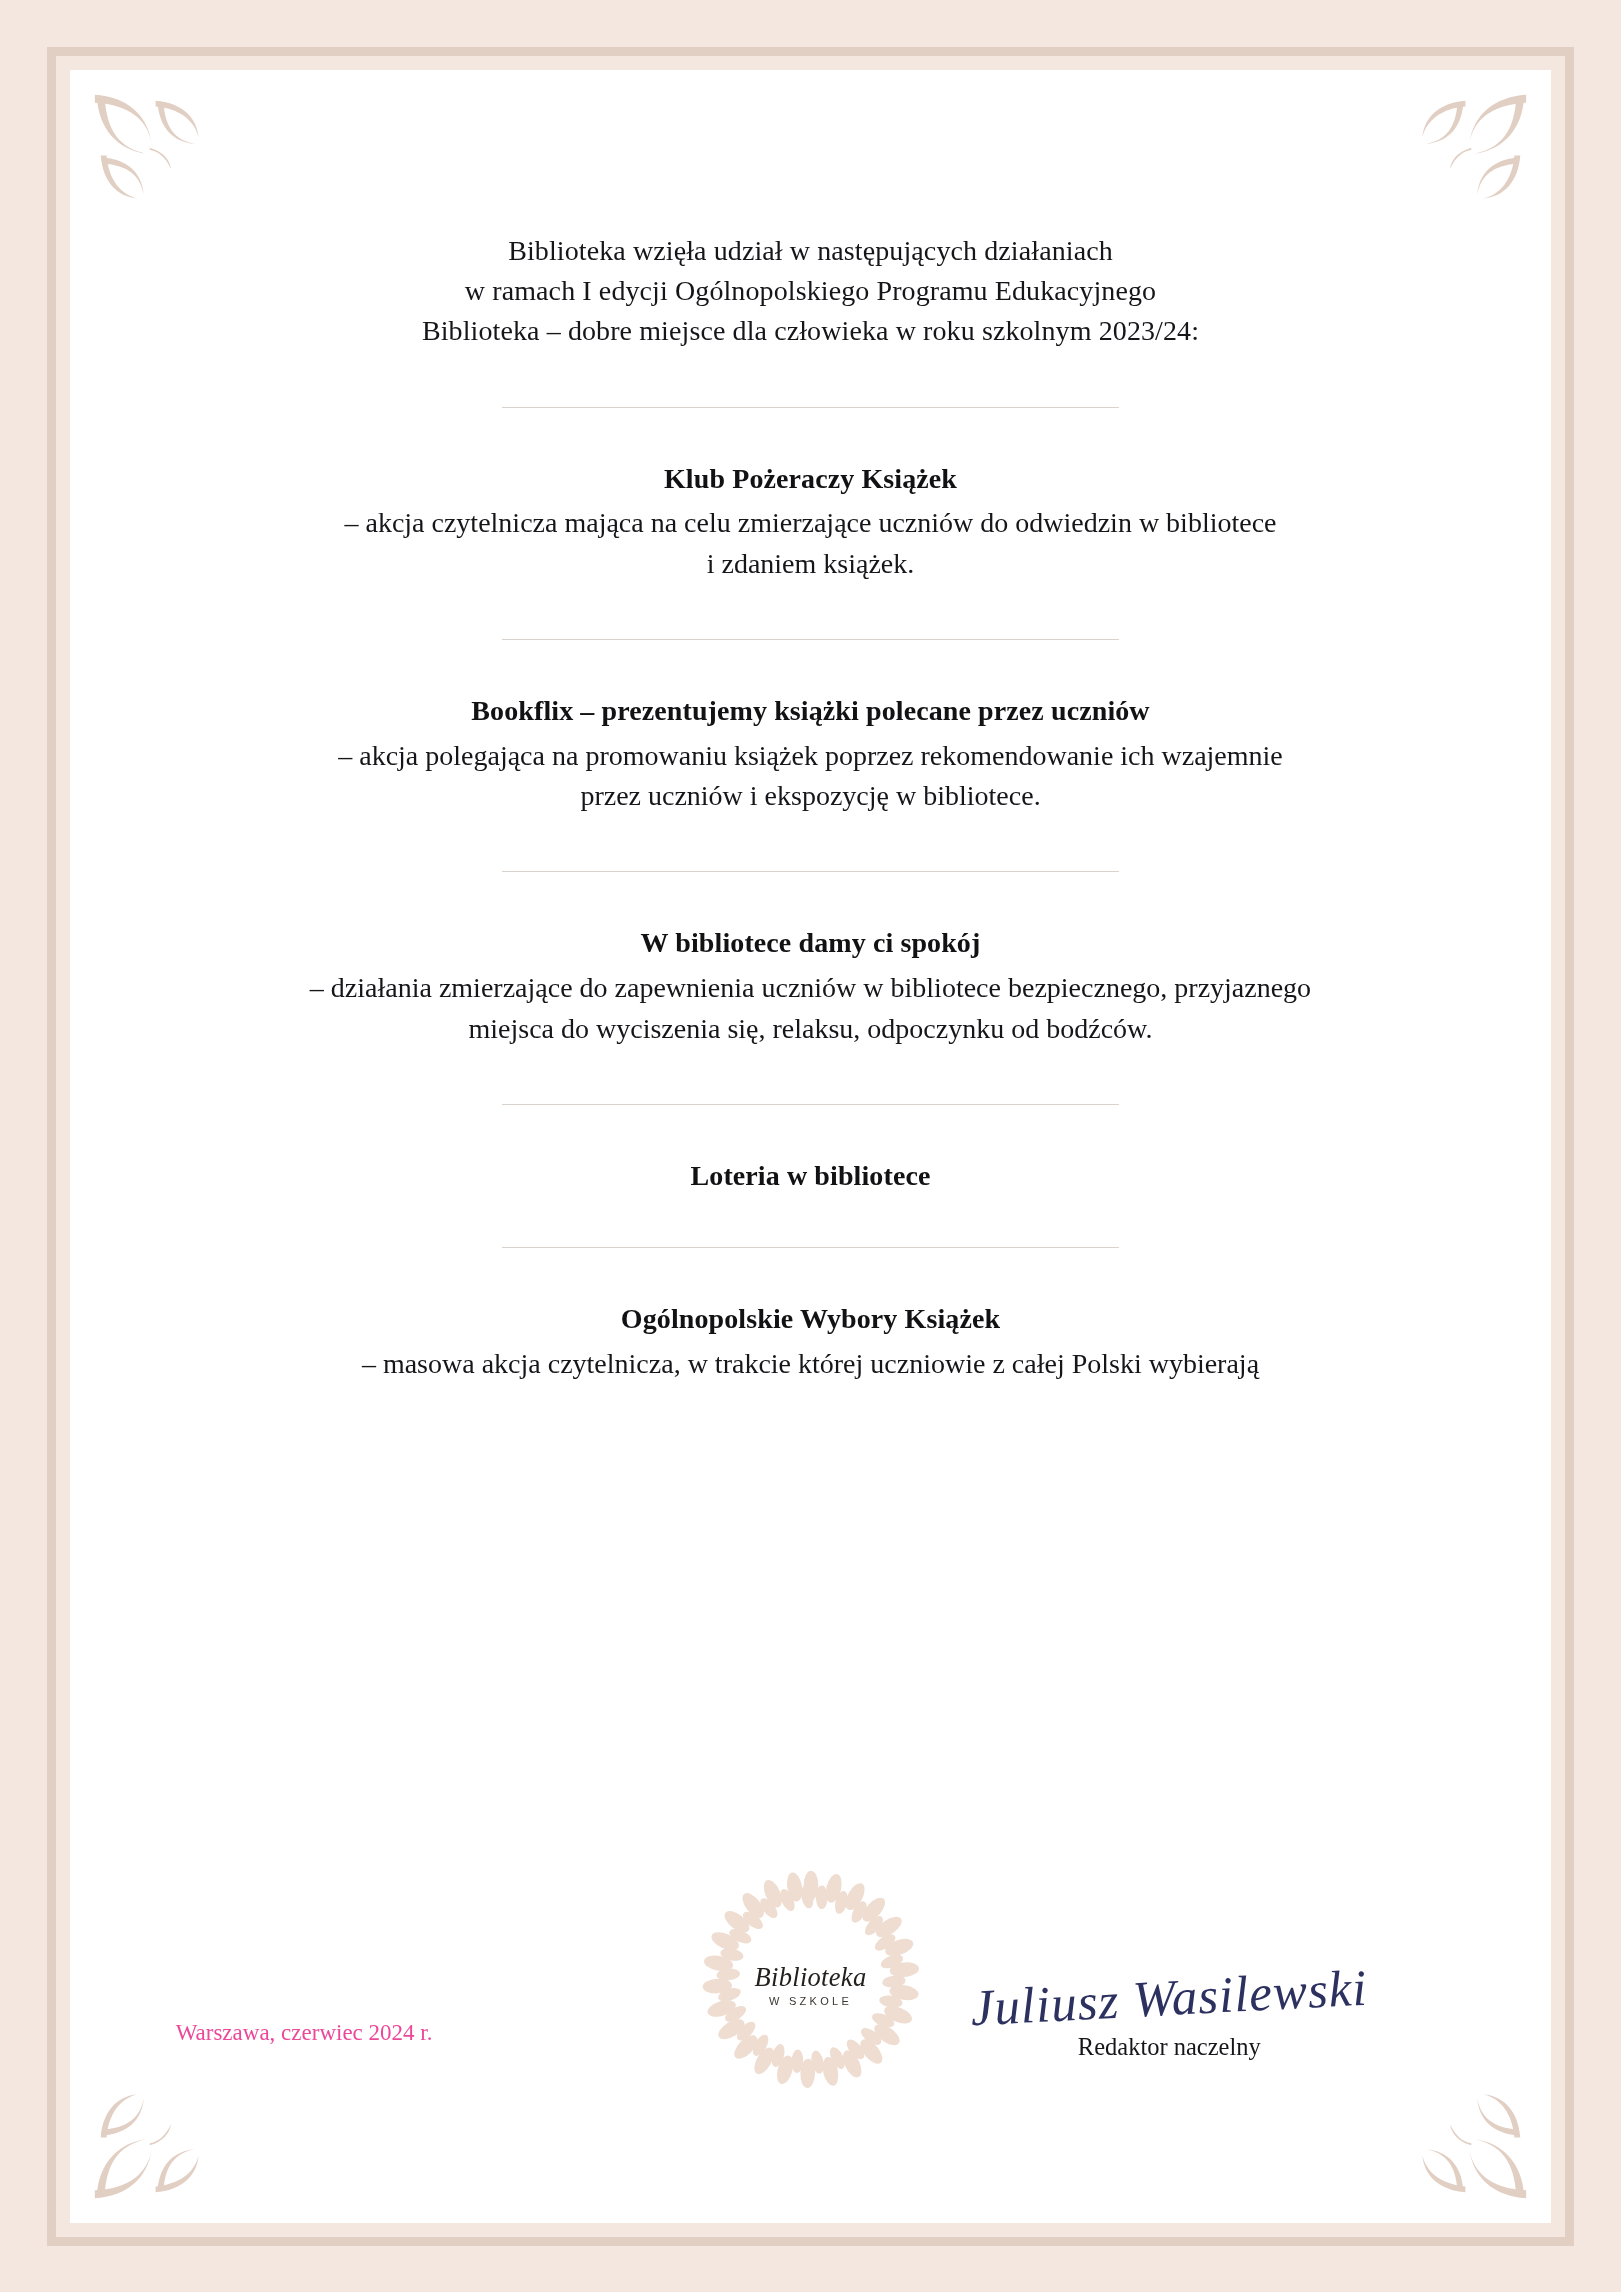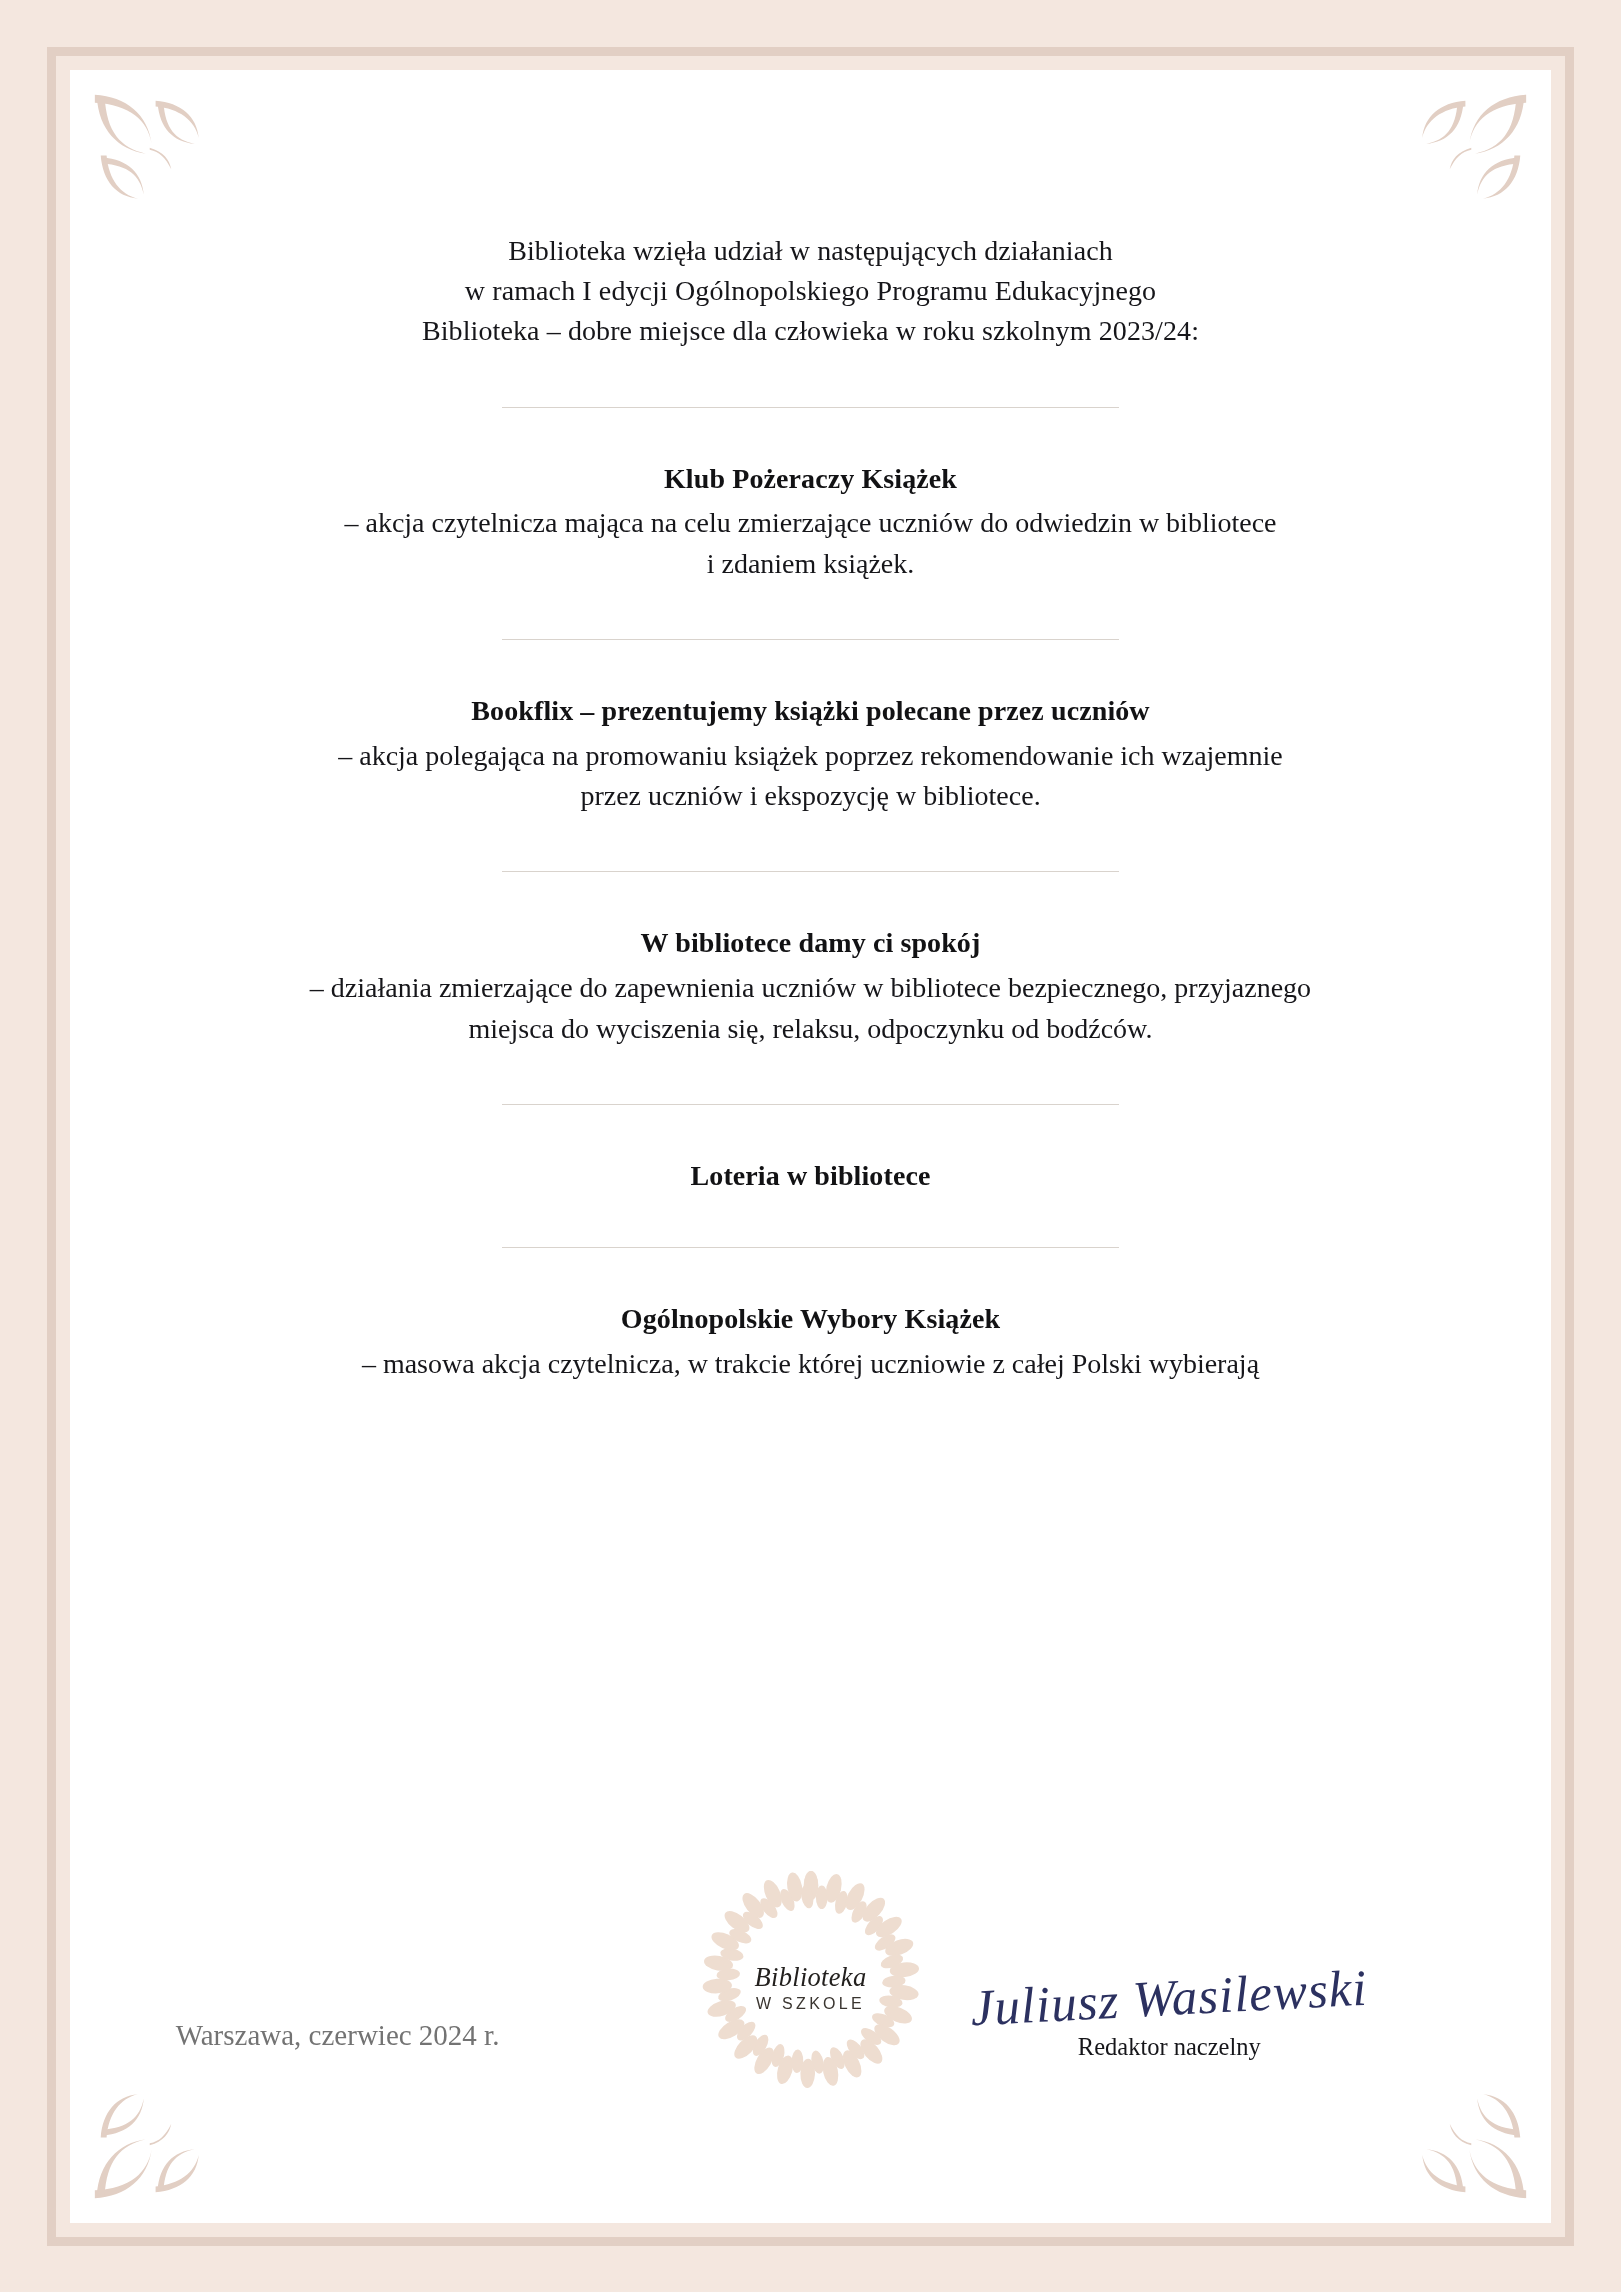"W SZKOLE" .logo-sub { font-size: 16px -> 11px }
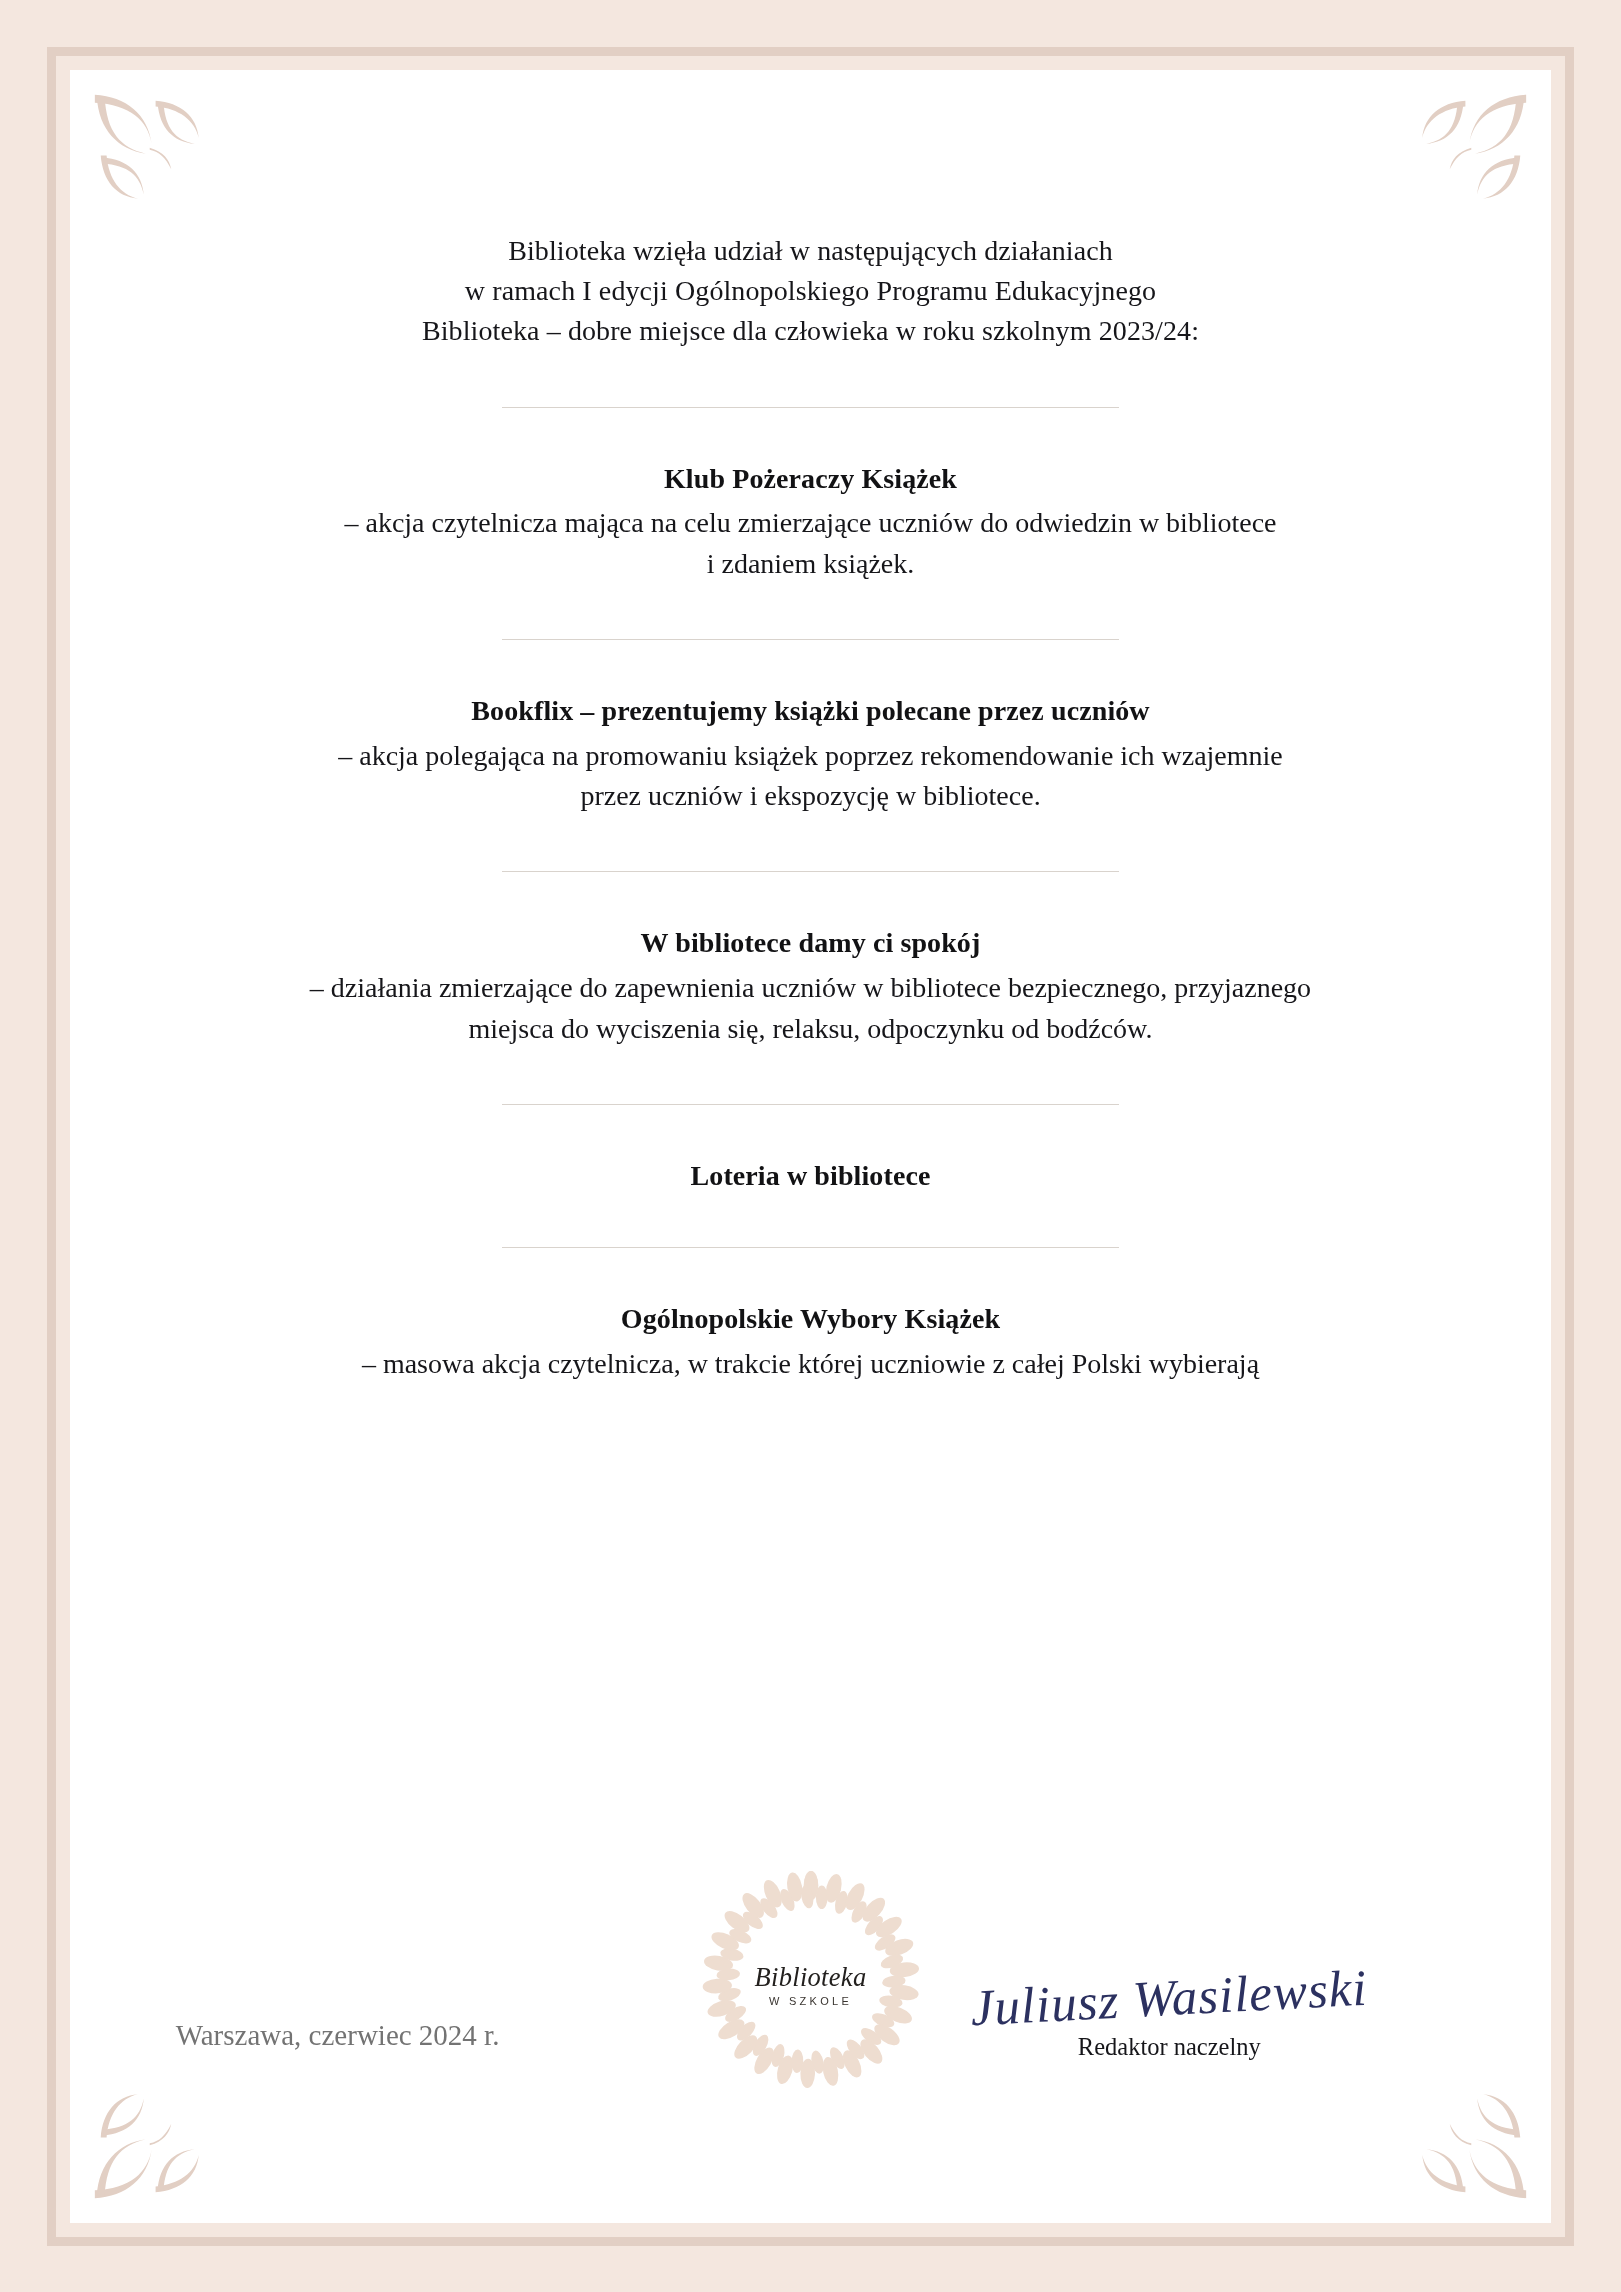"Warszawa, czerwiec 2024 r." .place-date { bottom: 46px -> 52px; color: #737373 -> #ec4899; font-size: 29px -> 23px }
